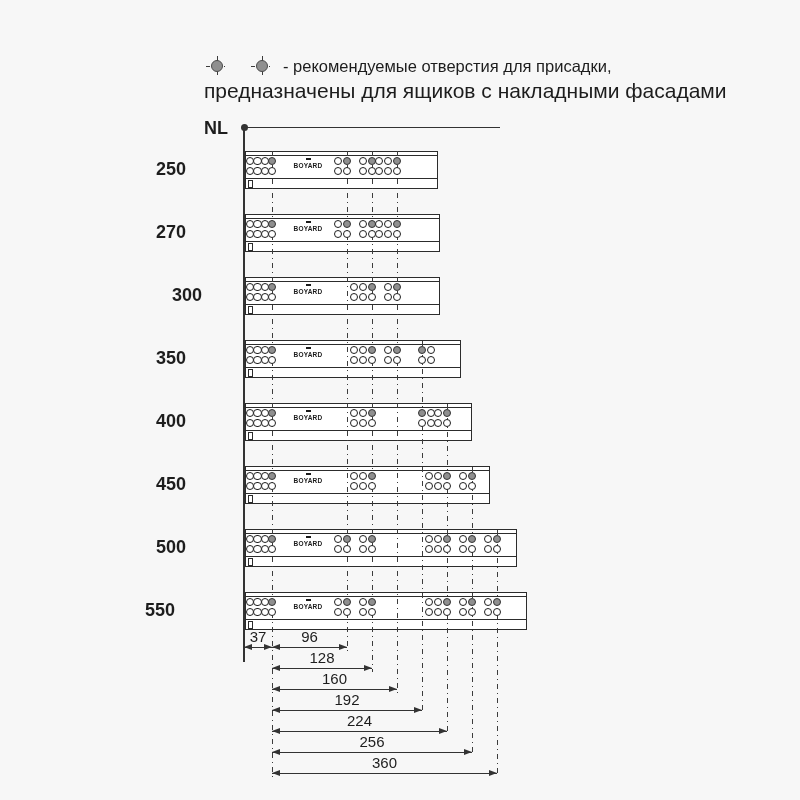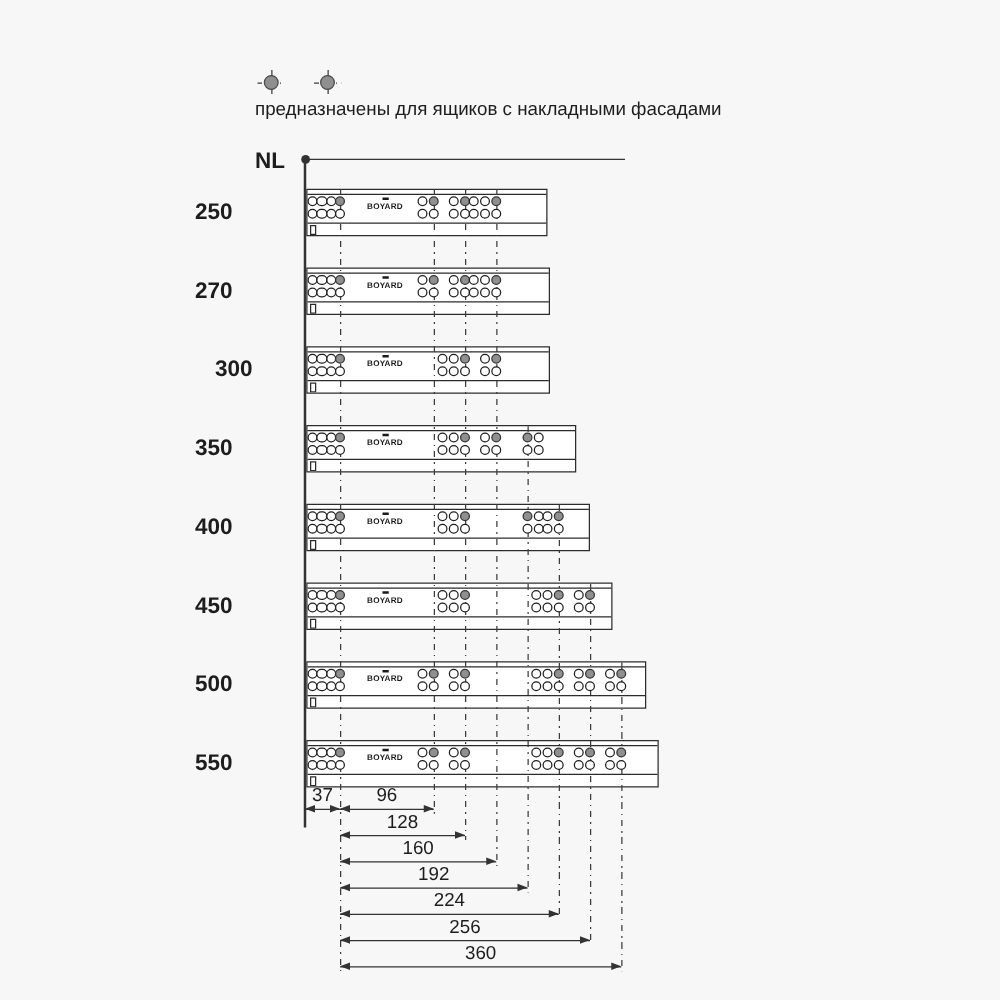"- рекомендуемые отверстия для присадки," div.abs { html: none -> <div>- рекомендуемые отверстия для присадки,</div> }
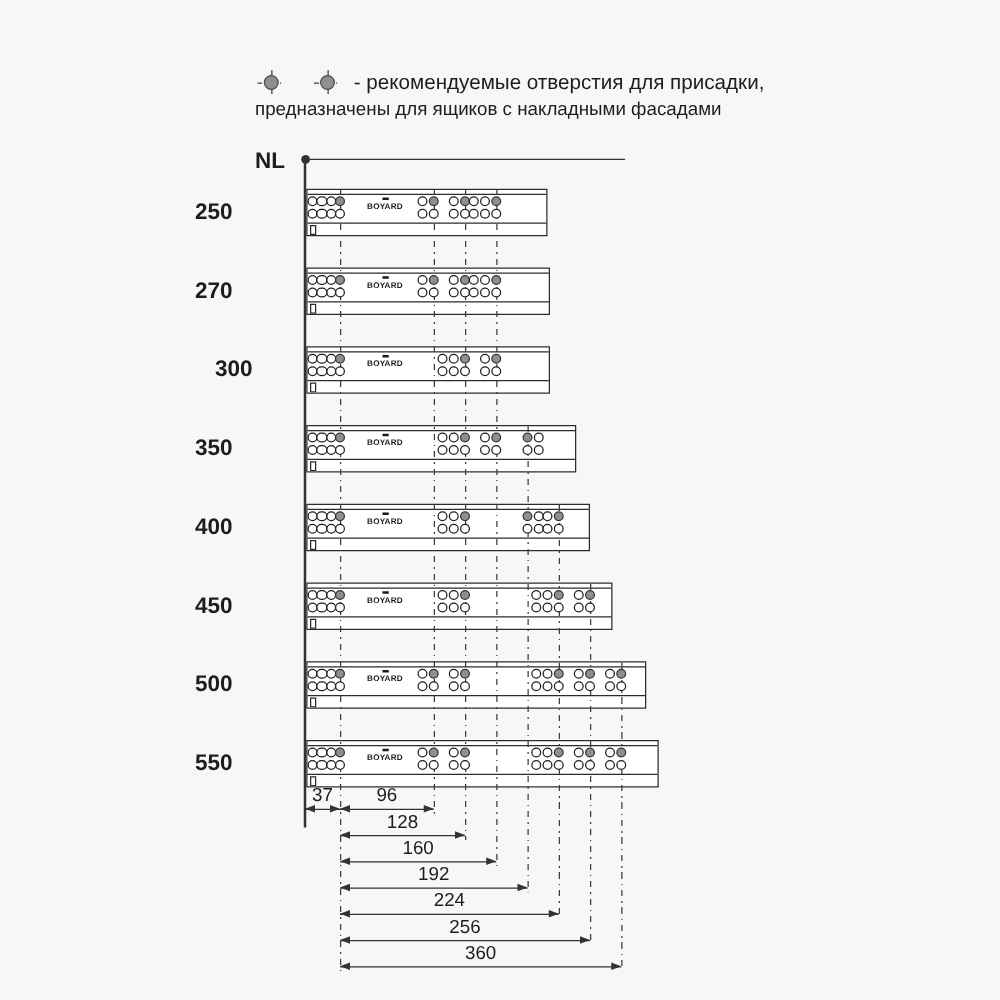"предназначены для ящиков с накладными" .legend-line2 { font-size: 15px -> 21px }
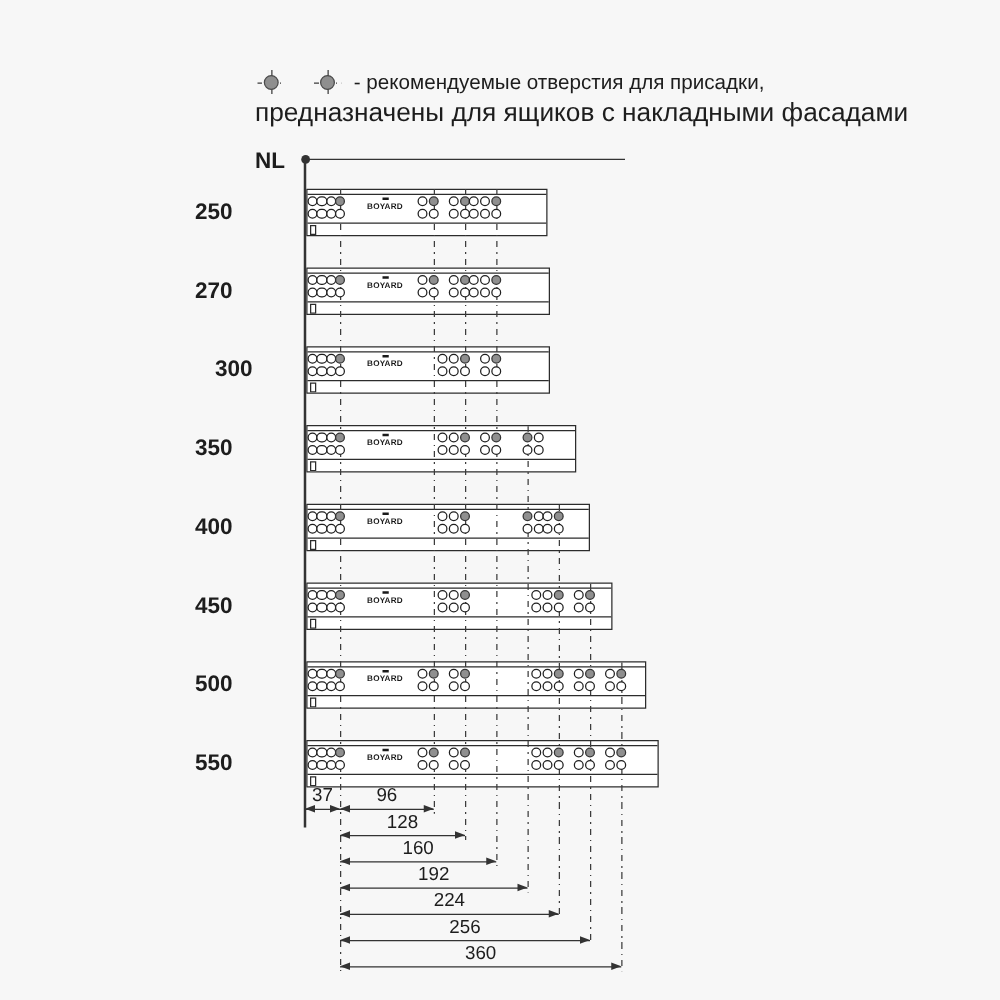"550" div.rail-label { left: 156px -> 145px }
